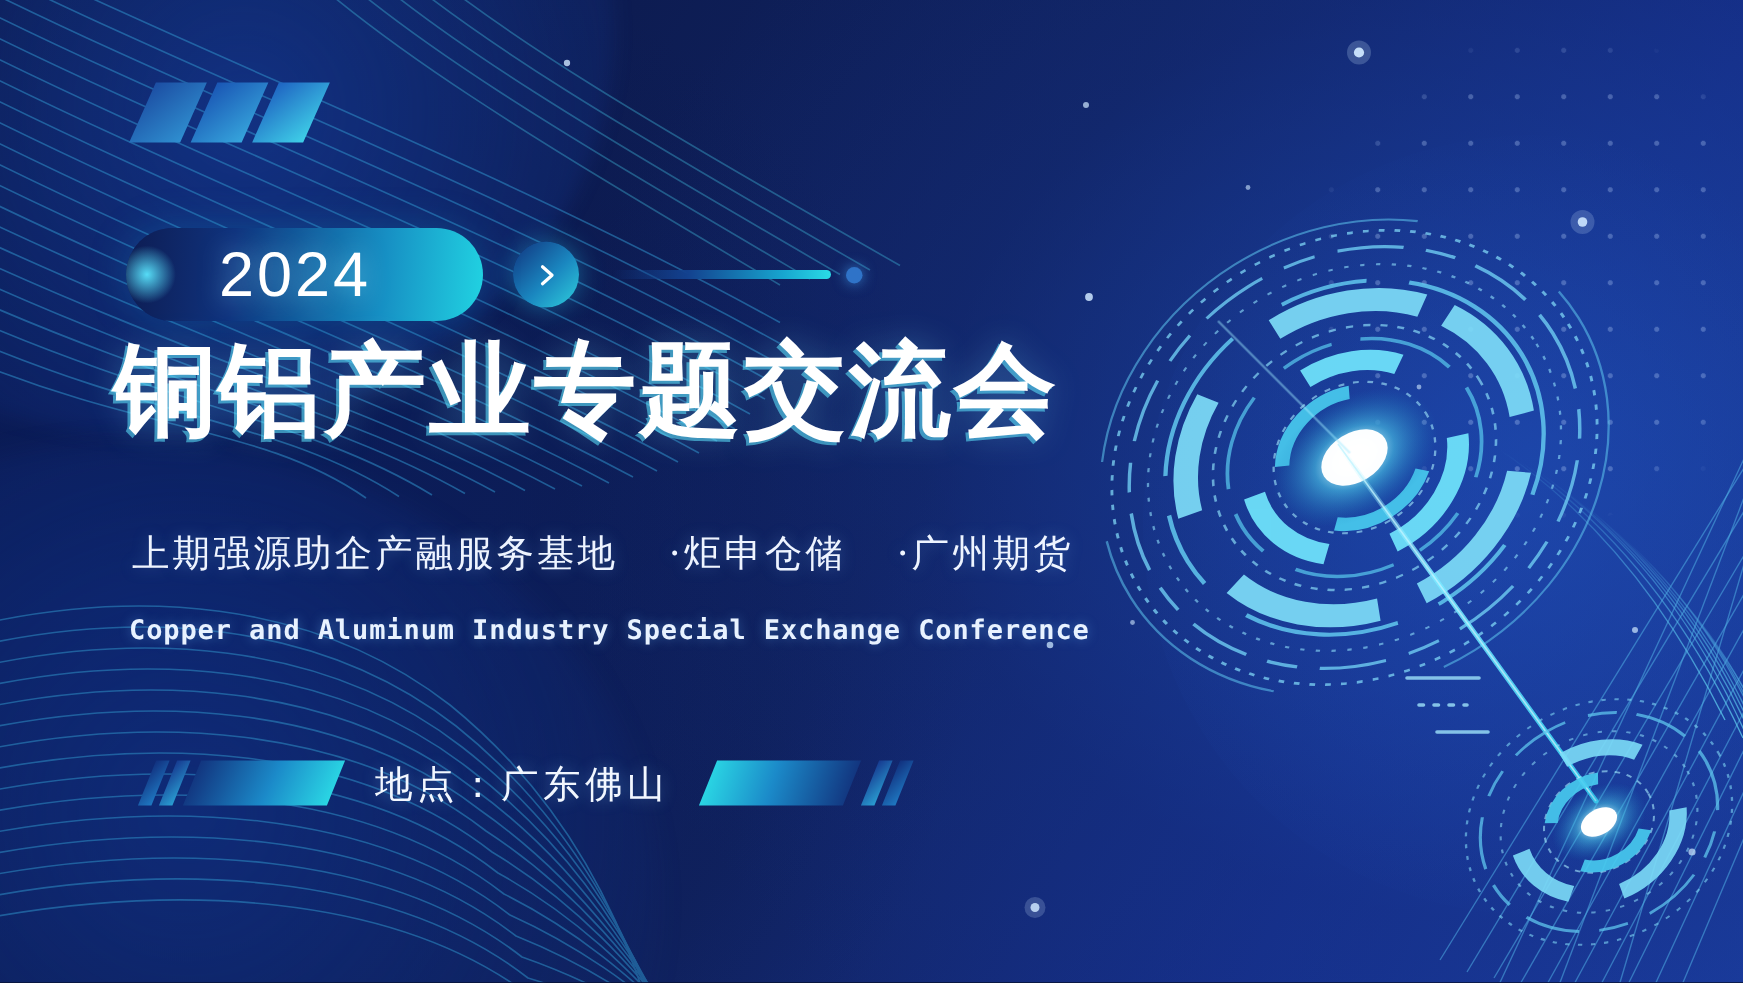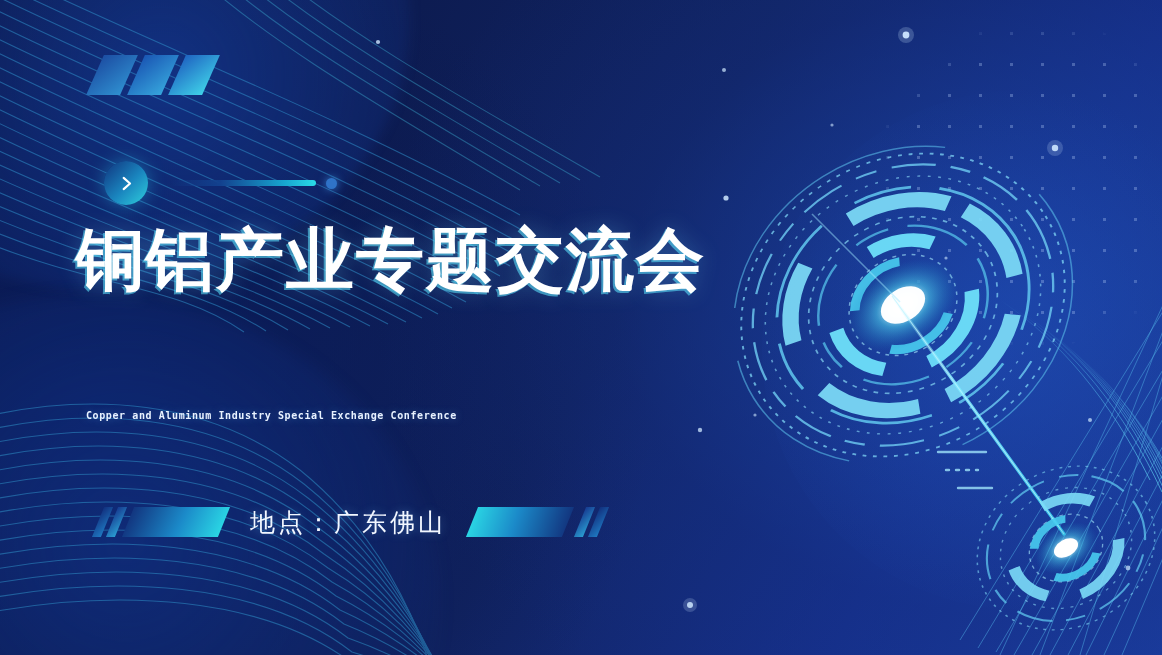"2024" div.year-pill { html: none -> <div> <span></span> <span>2024</span> </div> }
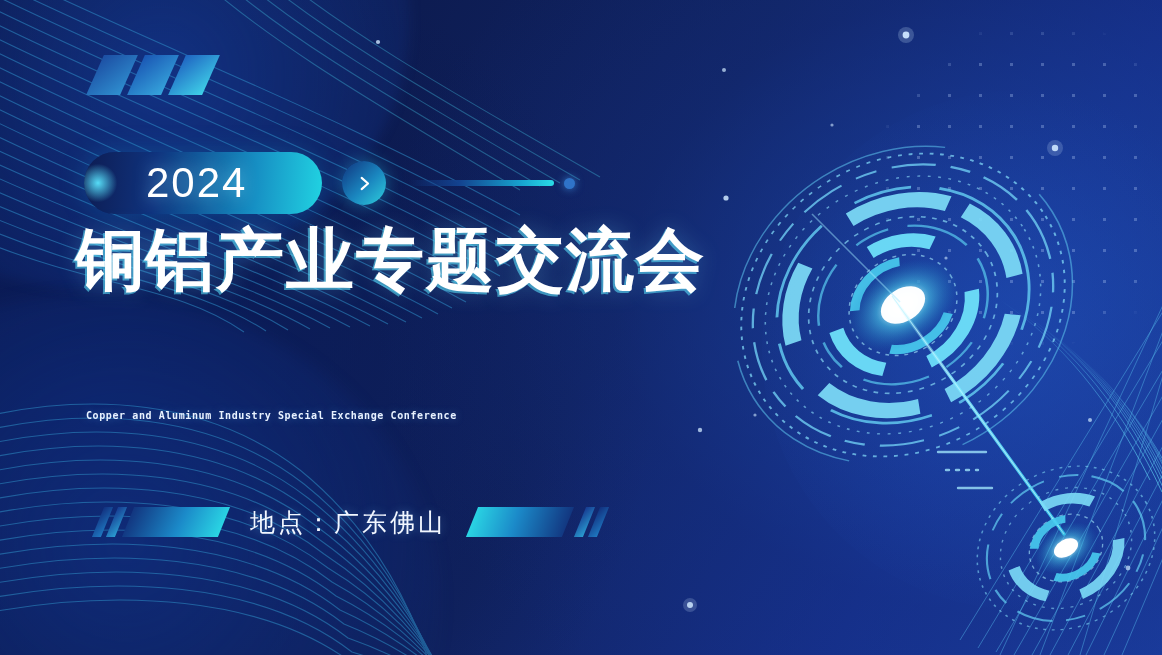"上期强源助企产融服务基地 ·炬申仓储 ·广州期货" div.subtitle { html: none -> <div> <span>上期强源助企产融服务基地</span> <span></span> <span>·炬申仓储</span> <span></span> <span>·广州期货</span> </div> }
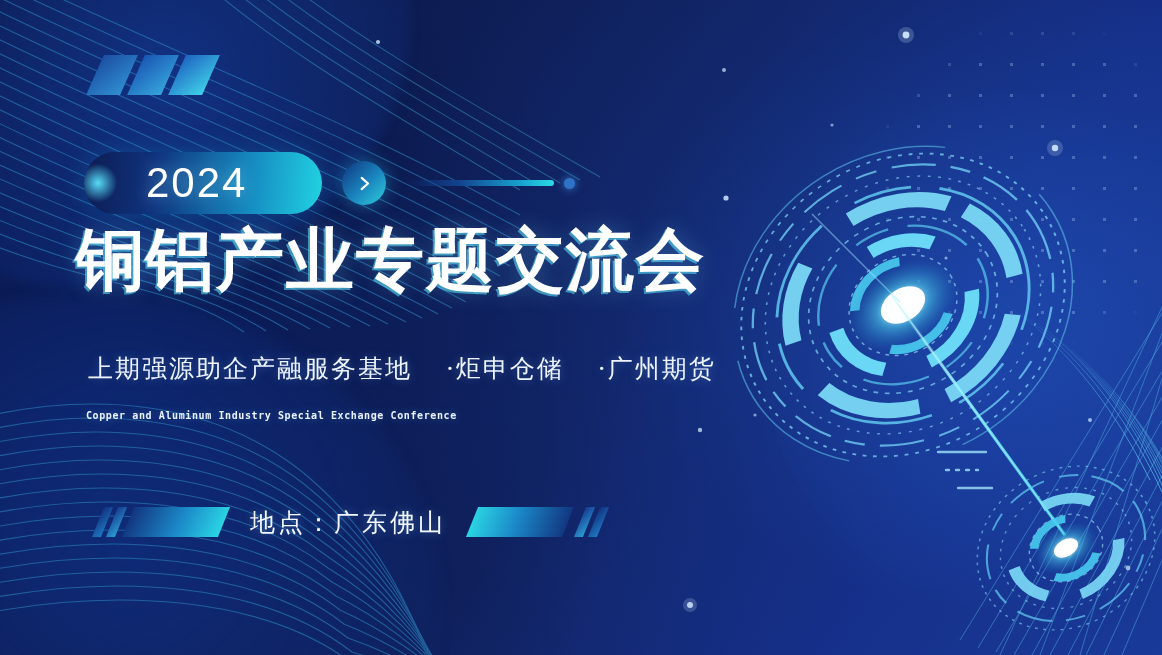"Copper and Aluminum Industry Special" .eng { font-size: 10px -> 18px }
